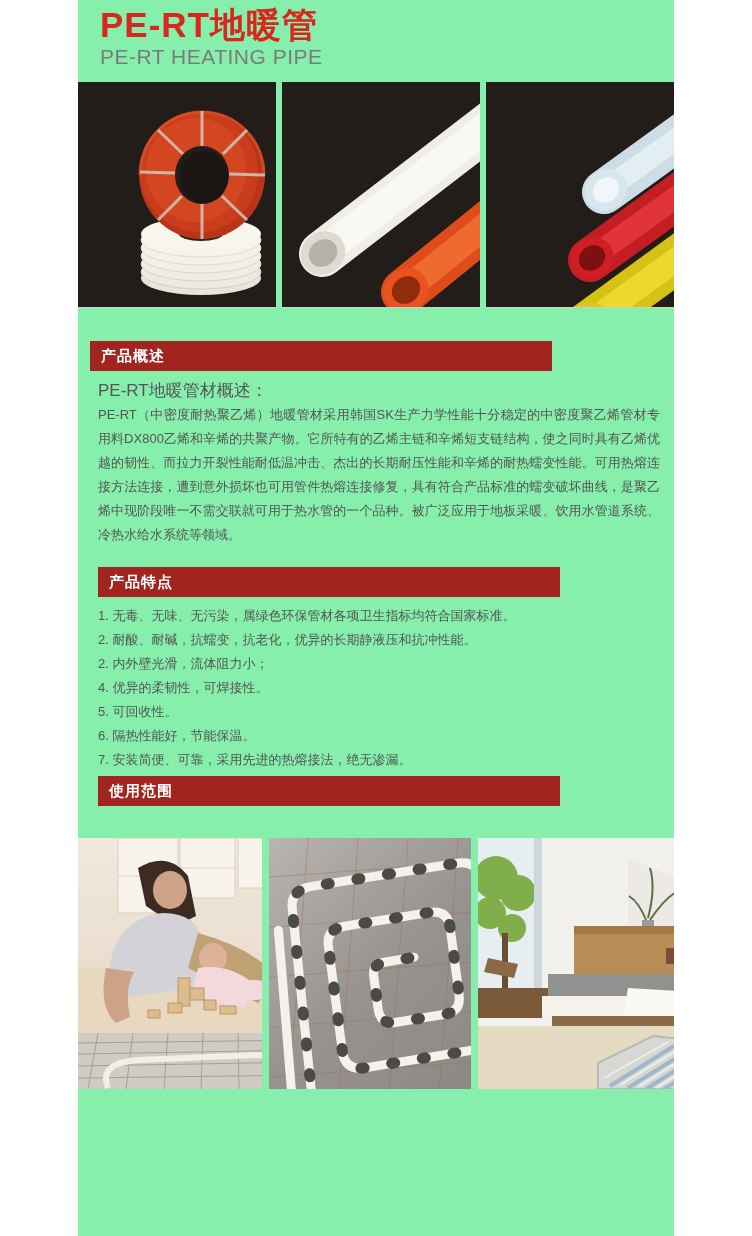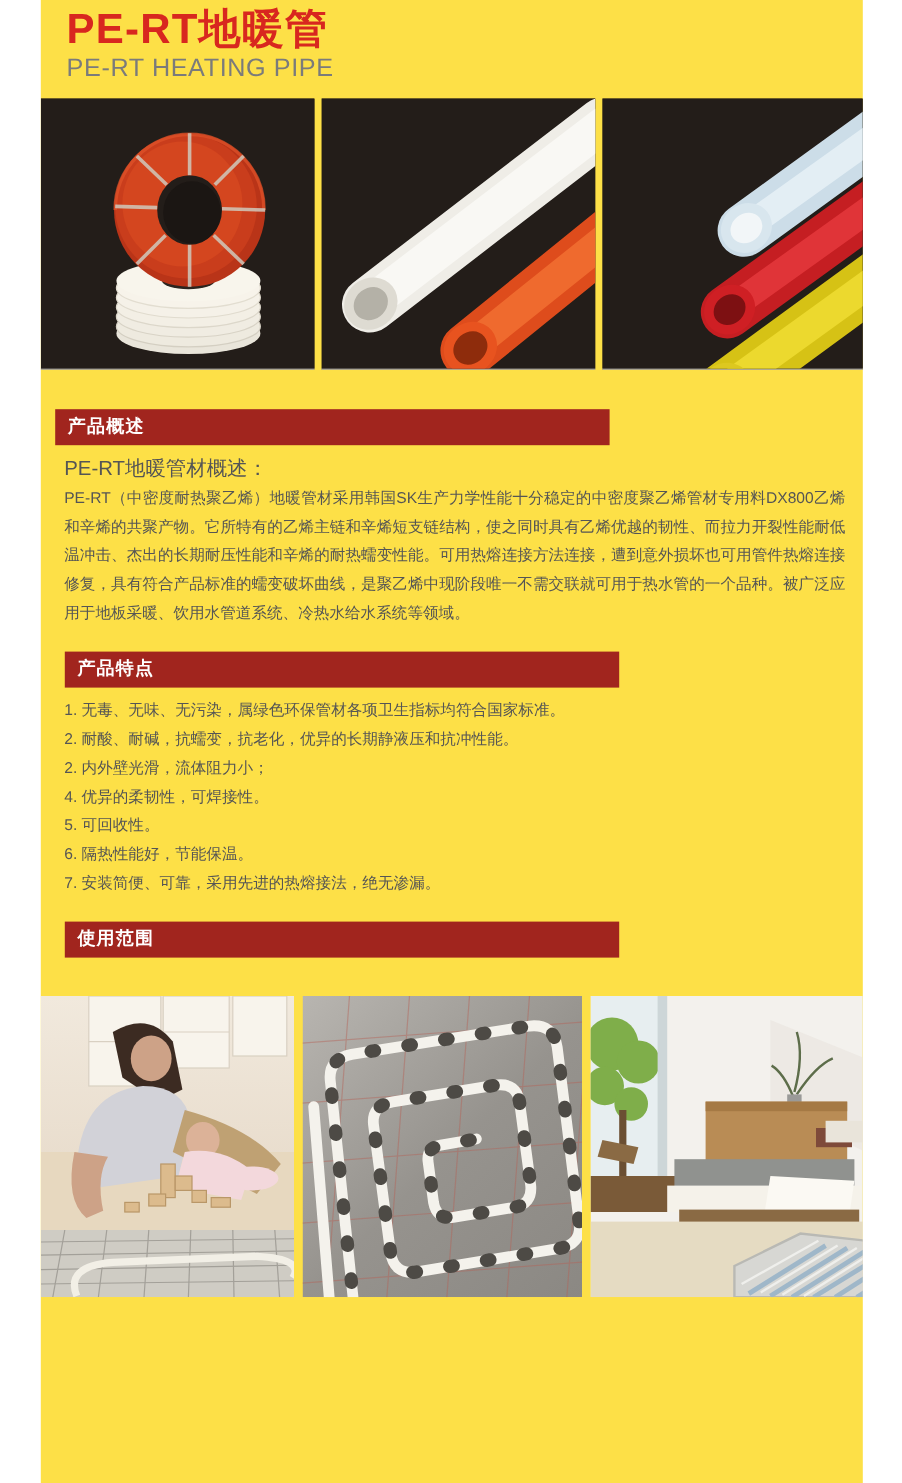"PE-RT地暖管" #page { background: #fde047 -> #86efac; width: 685px -> 596px }
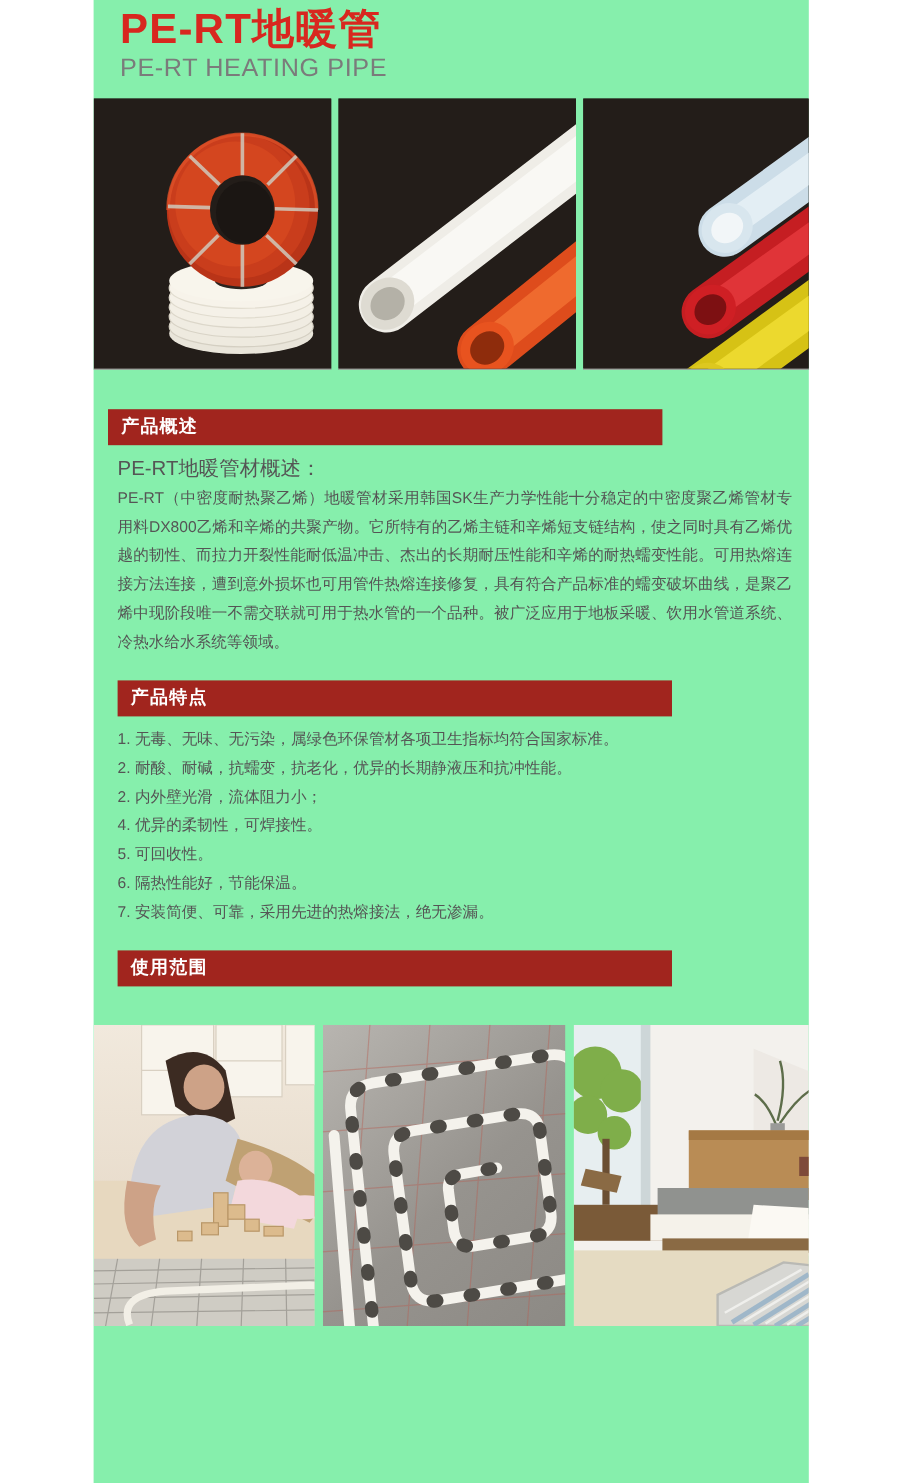"使用范围" .banner.b3 { margin-top: 20px -> 4px }
